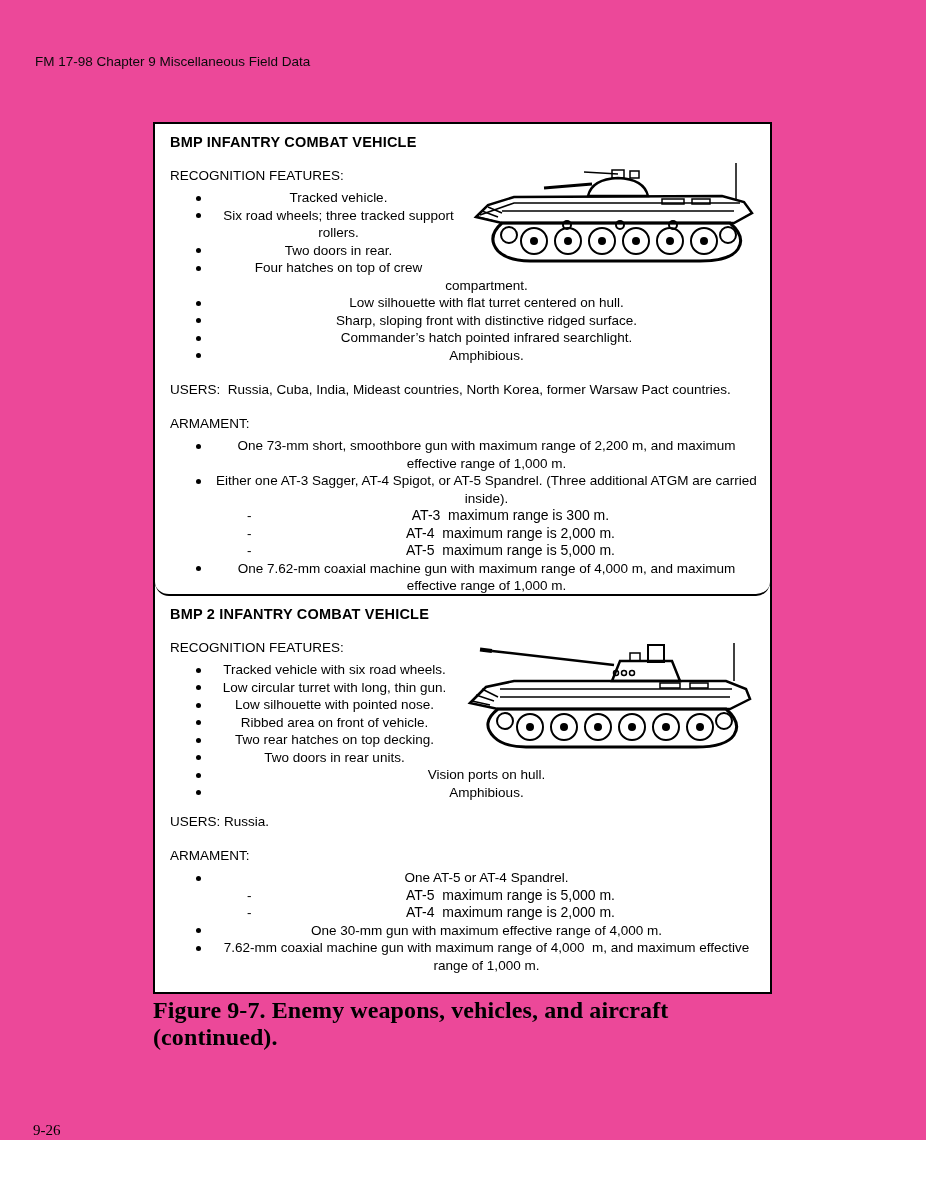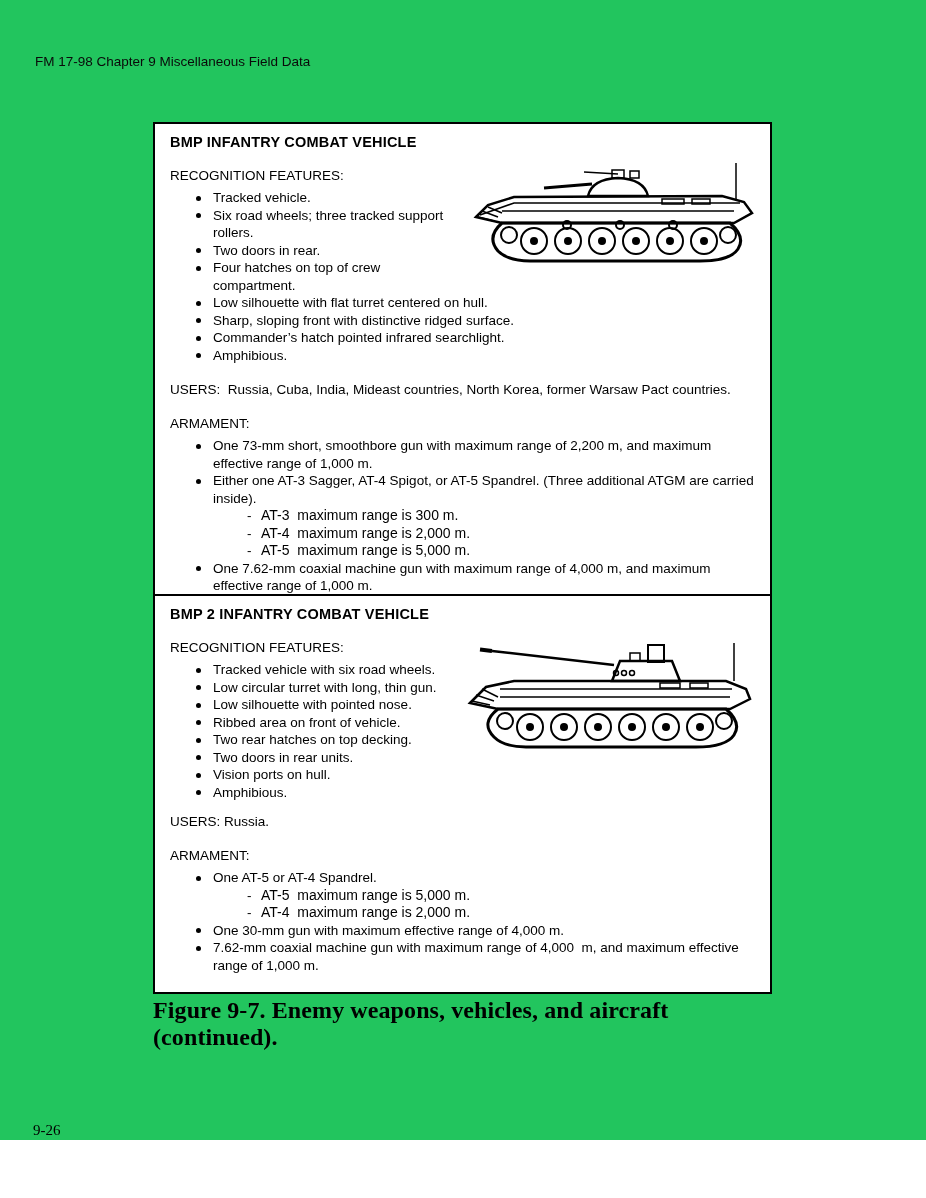"FM 17-98 Chapter 9 Miscellaneous" .page { background: #22c55e -> #ec4899 }
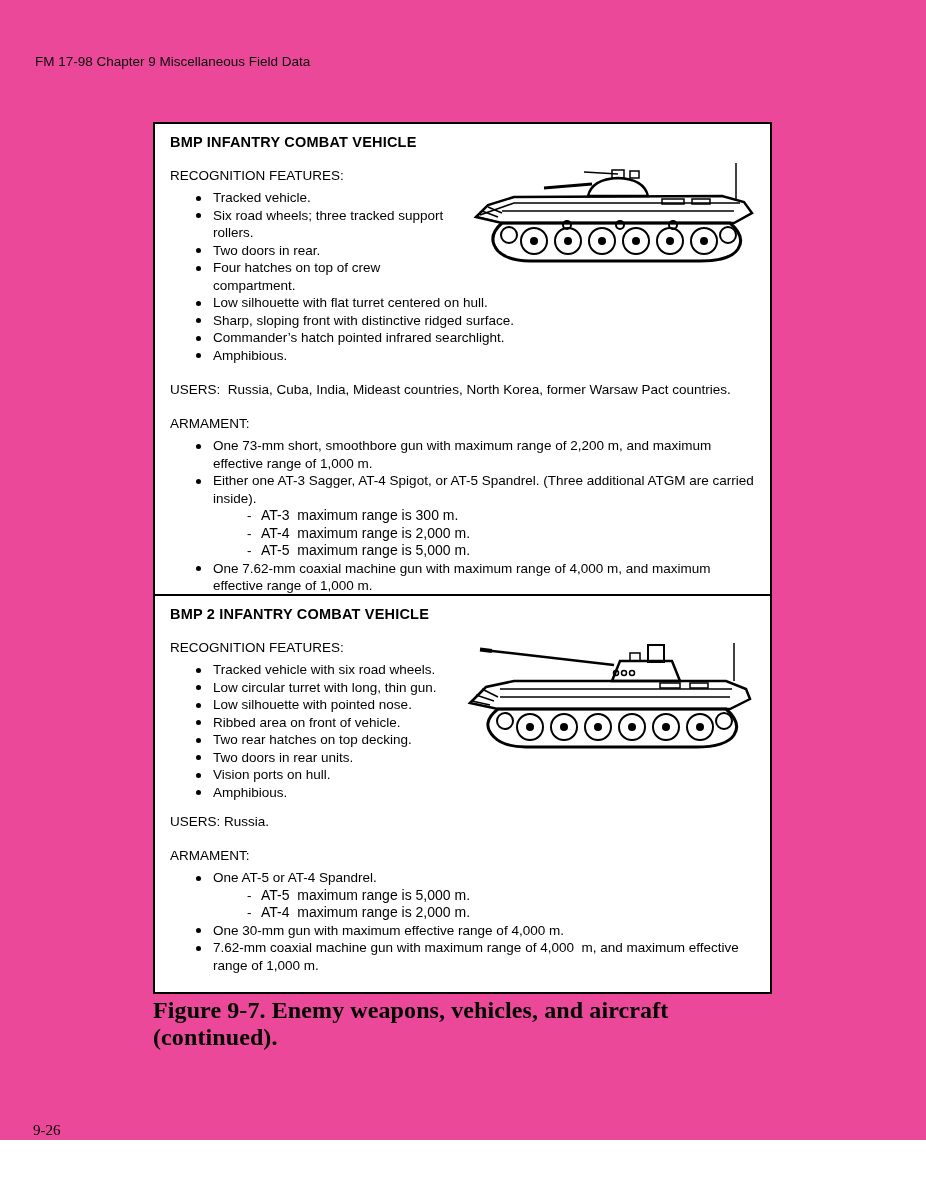"BMP INFANTRY COMBAT VEHICLE" .panel { border-radius: none -> 14px }
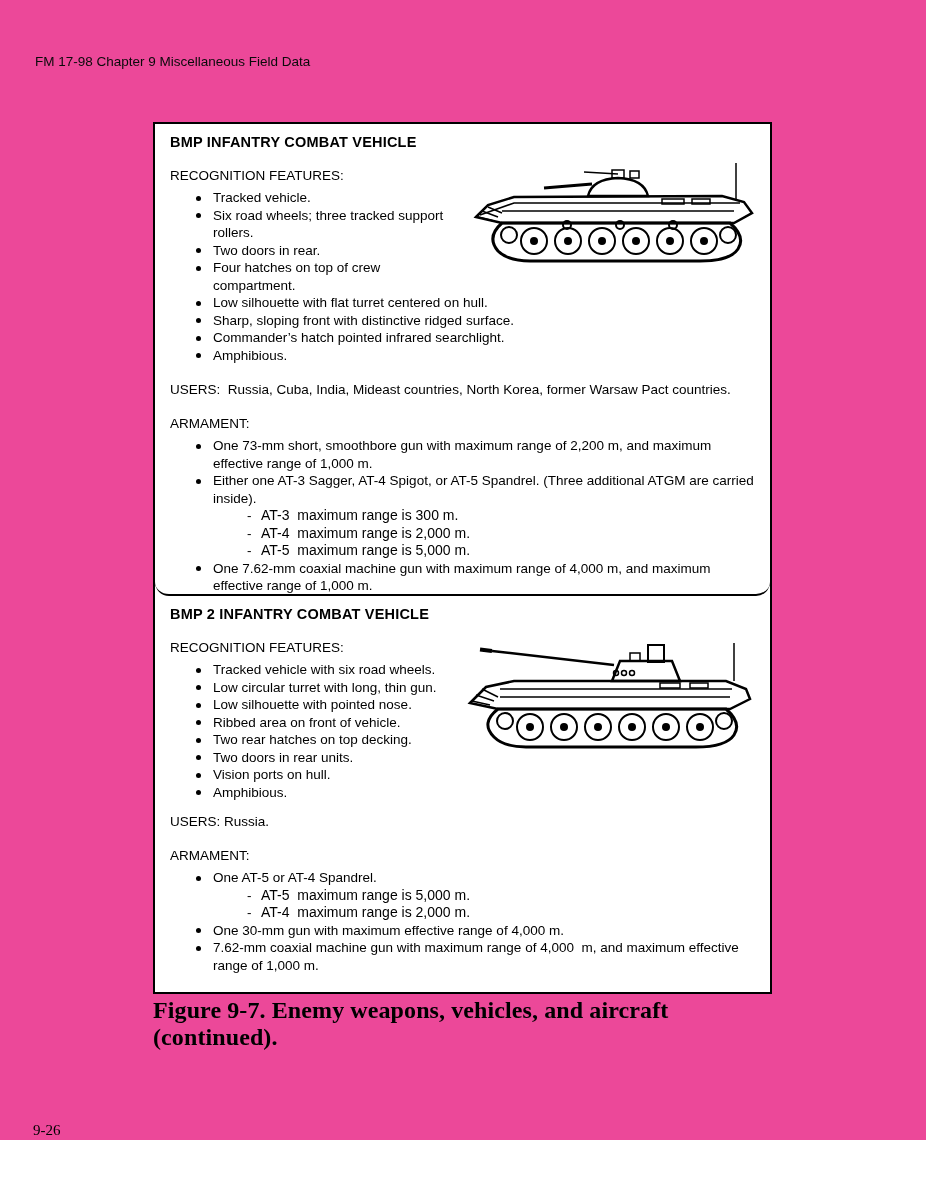"Tracked vehicle." .bullets { text-align: none -> center }
